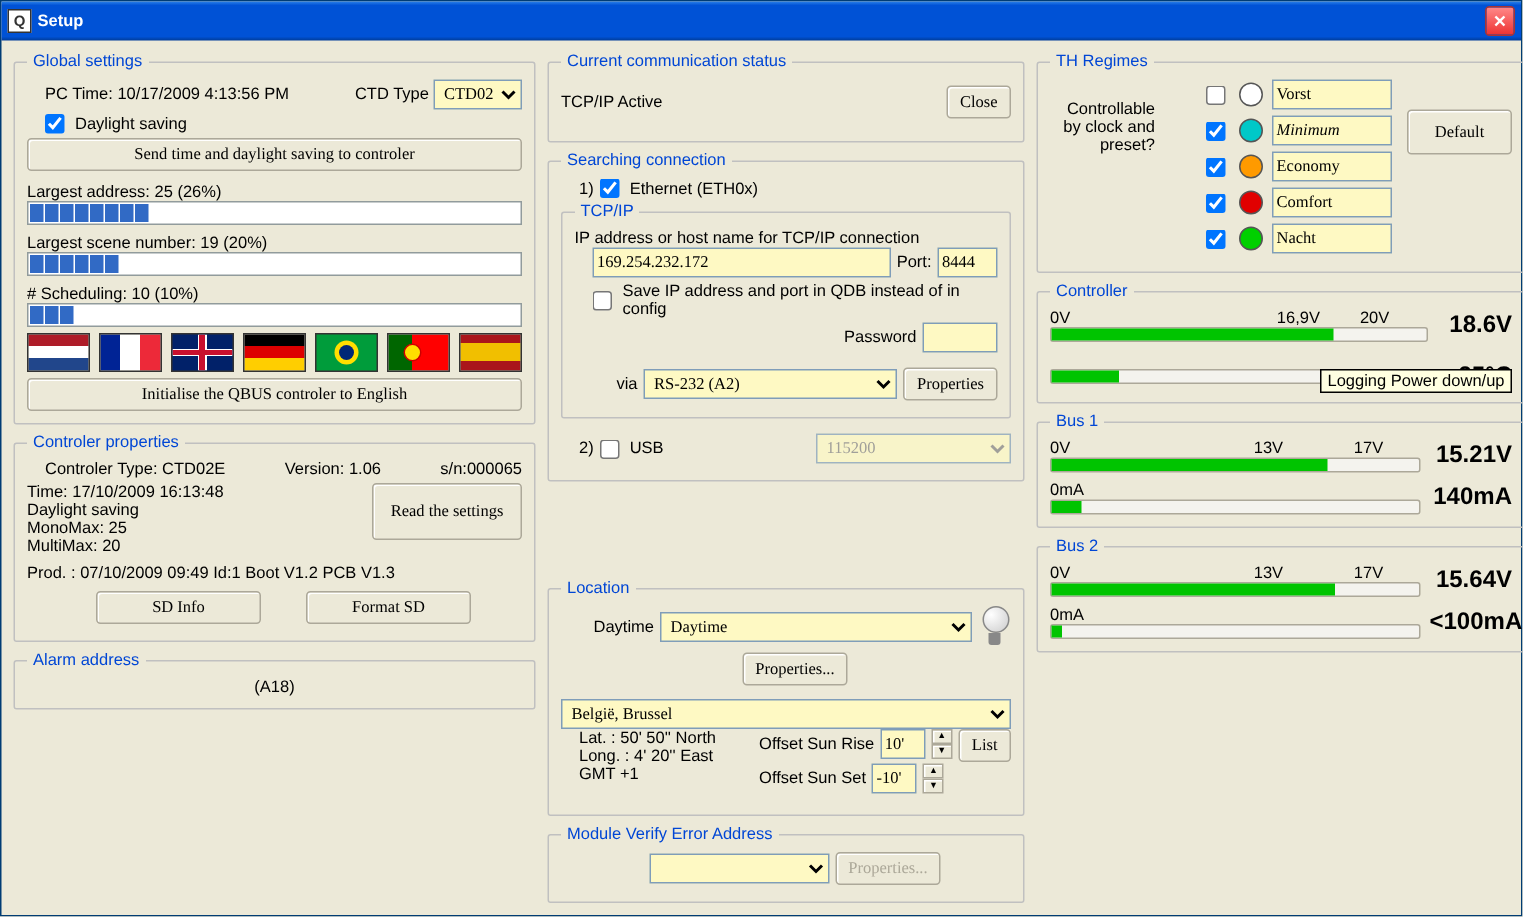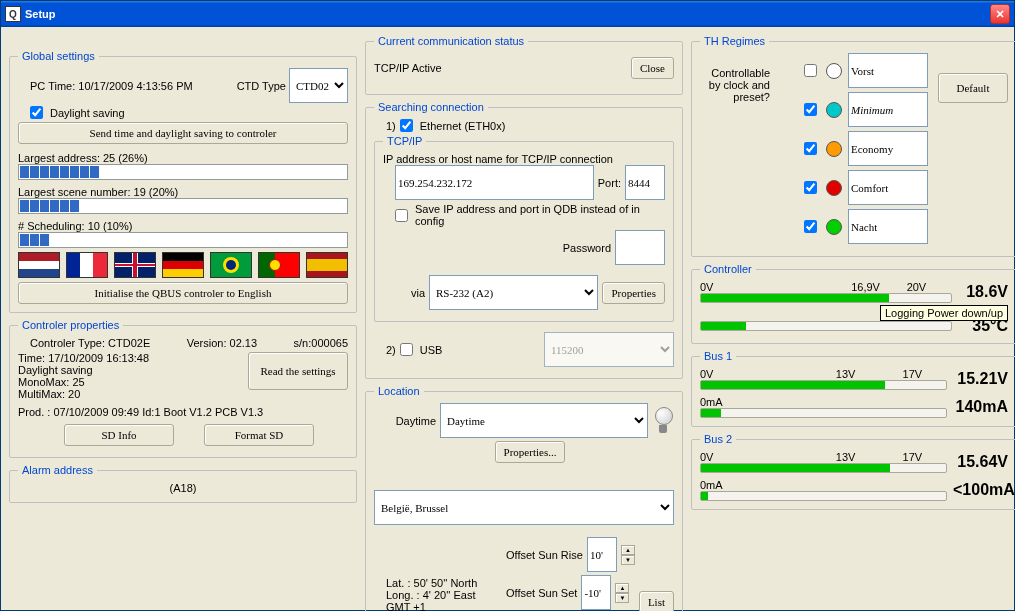"Global settings" .col1 { margin-top: 15px -> none }
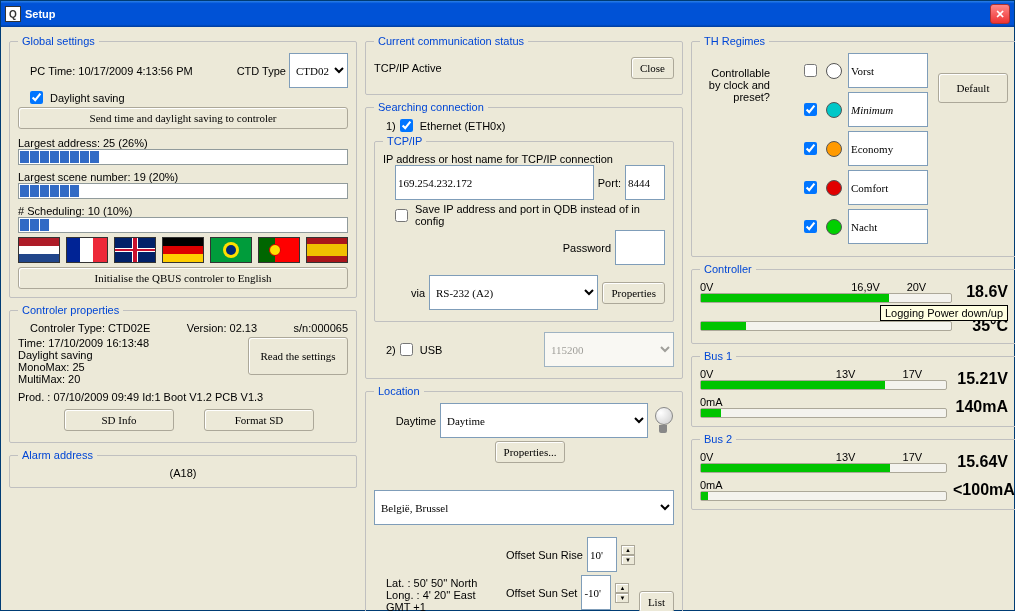"CTD02" input[type="text"], select { background: #ffffff -> #fef9c3; height: 35px -> 20px }
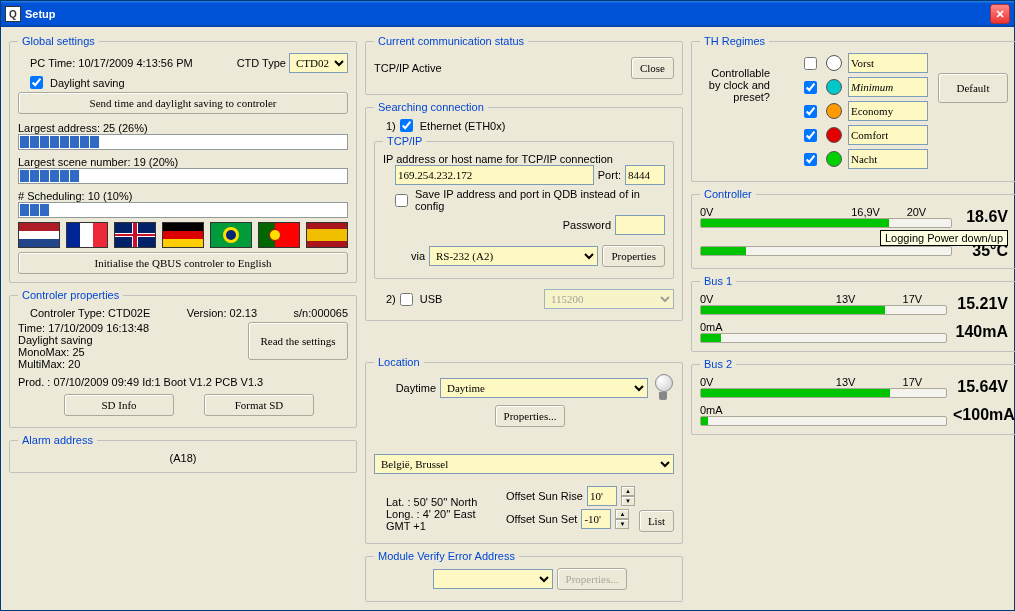"Logging Power down/up" .tooltip-box { margin-top: none -> 16px }
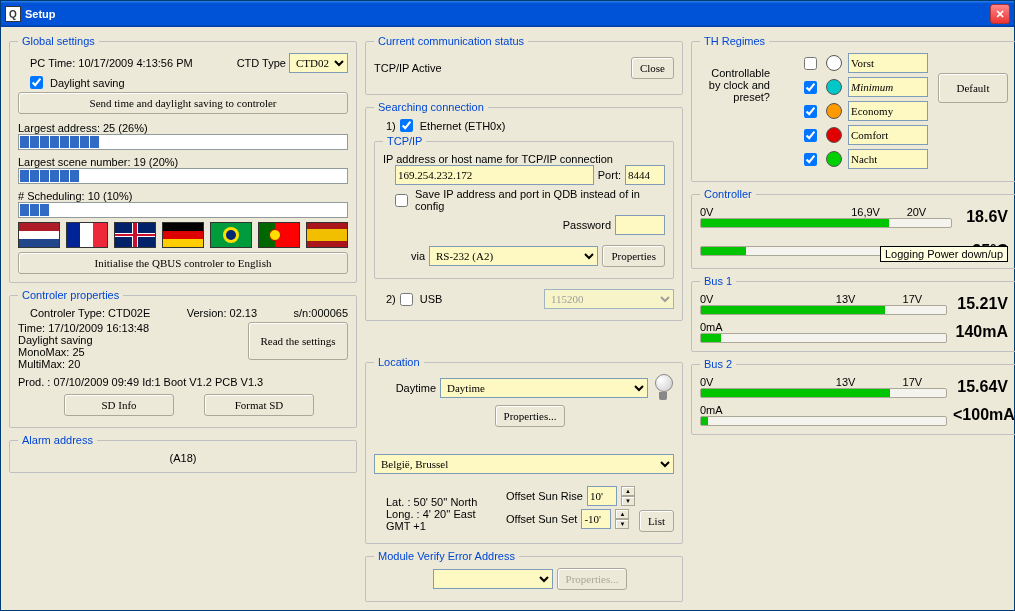"Version: 02.13" span { text: 02.13 -> 1.06 }
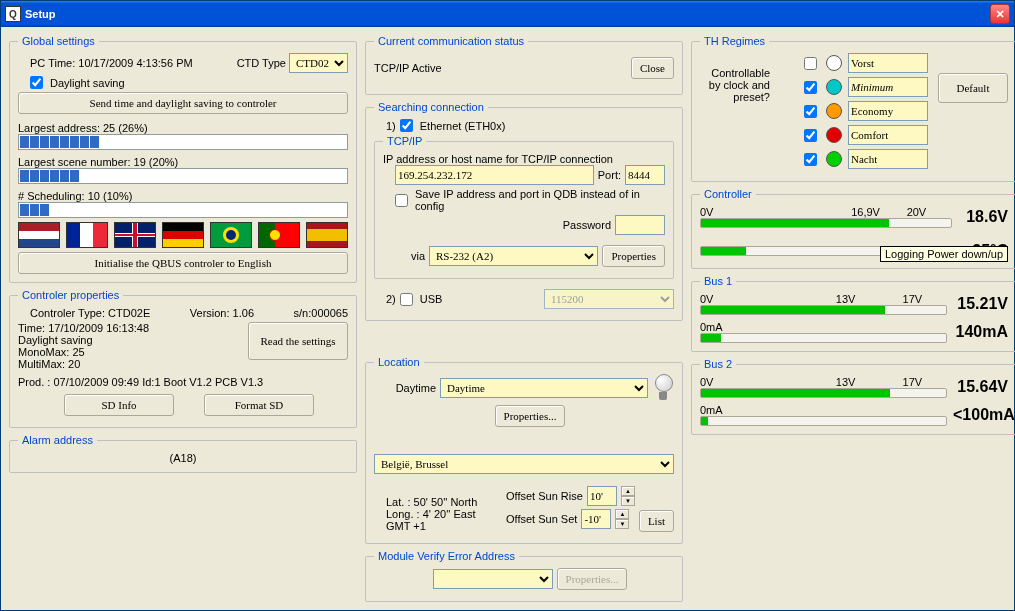"België, Brussel" select { margin-top: 24px -> 6px }
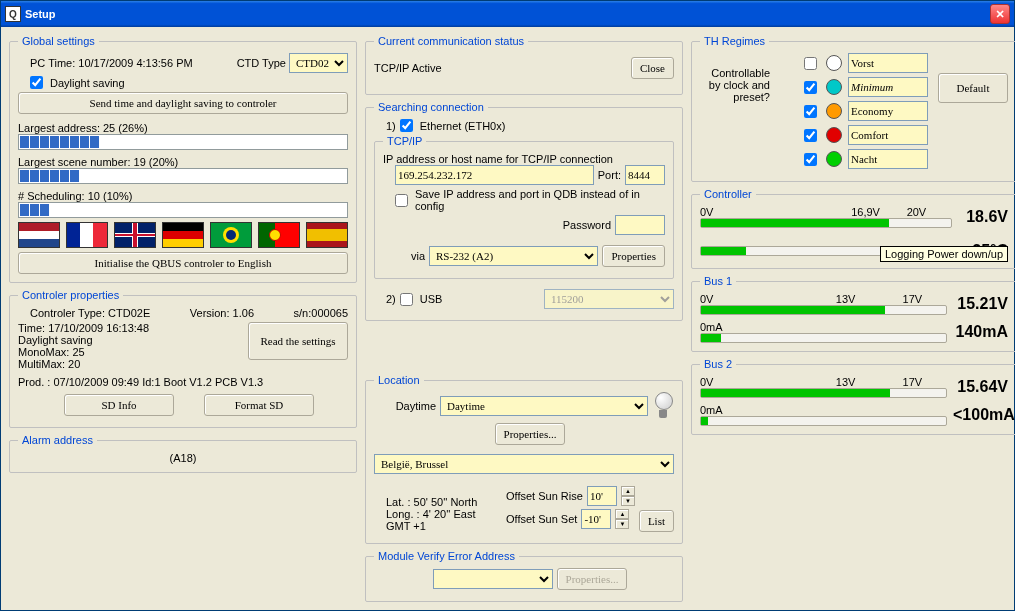"Lat. : 50' 50'' North" div.row { align-items: flex-end -> flex-start; margin-top: 12px -> 0 }
